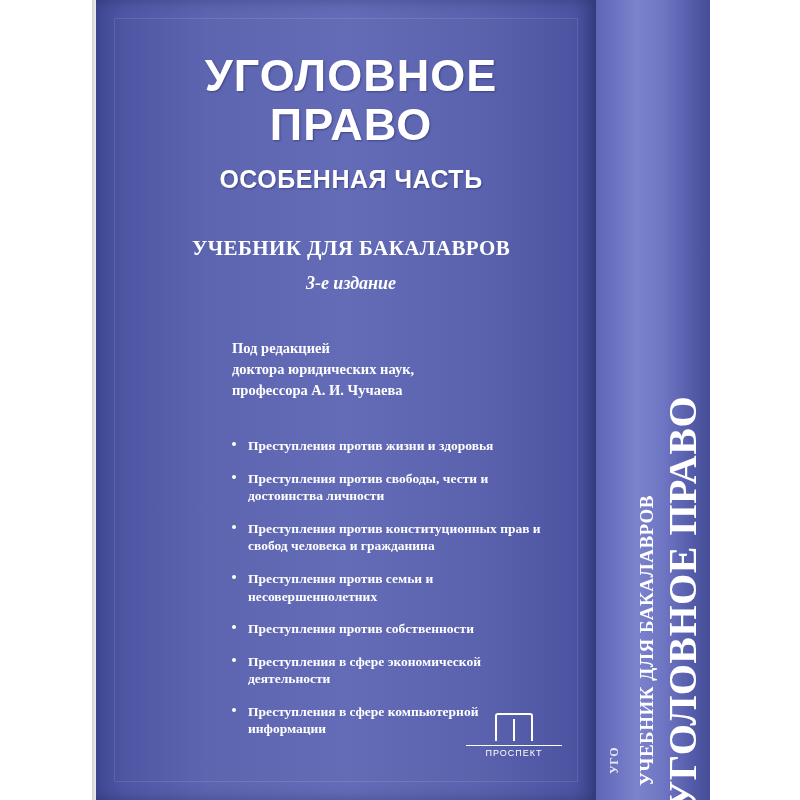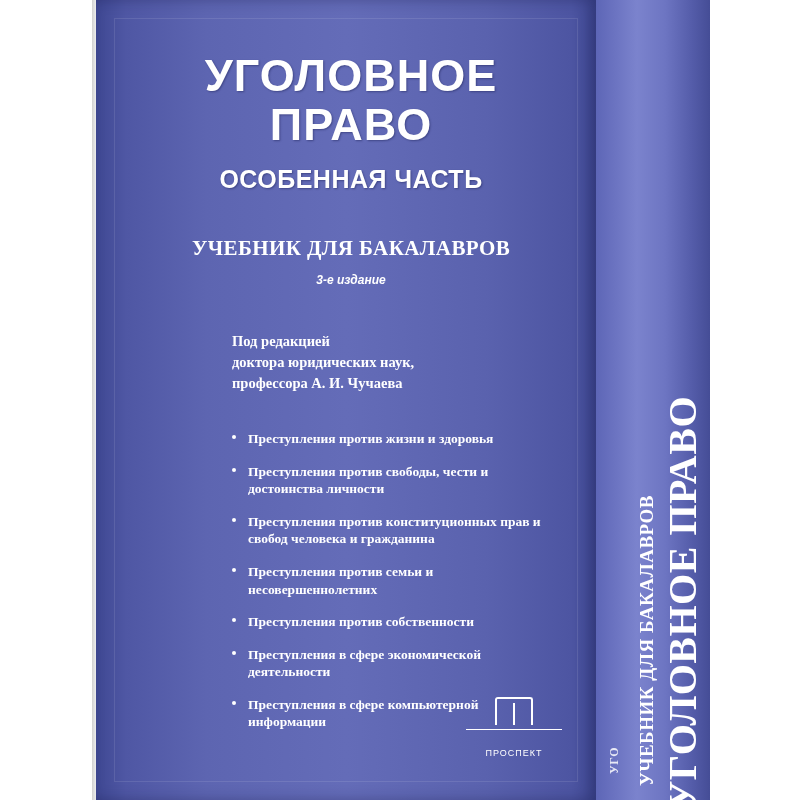"3-е издание" #edition-line { font-family: Liberation Sans, sans-serif -> Liberation Serif, serif; font-size: 12px -> 18px }
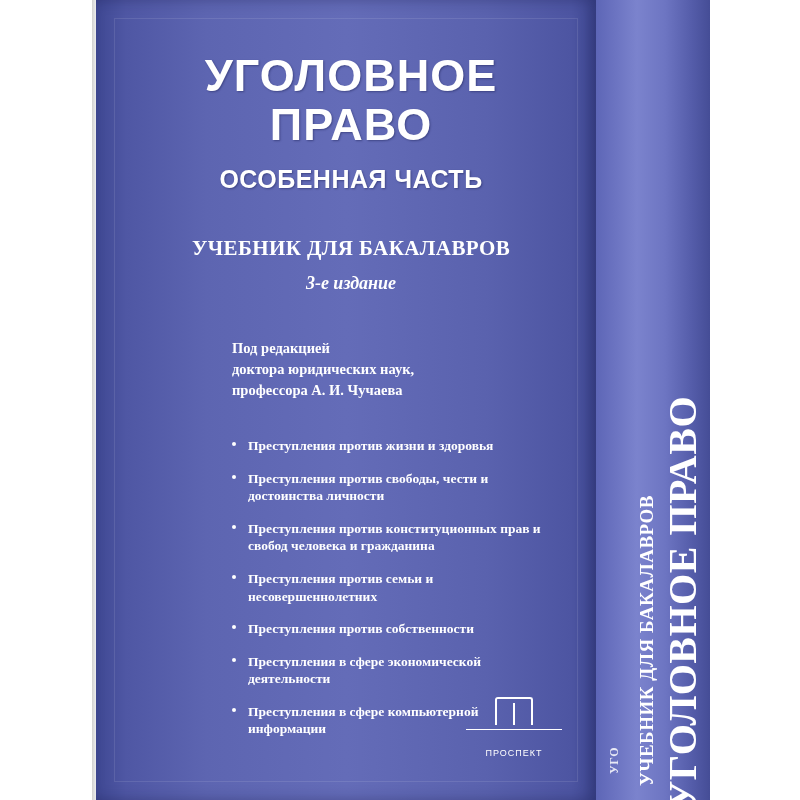"ПРОСПЕКТ" #publisher-name { padding-top: 18px -> 2px }
